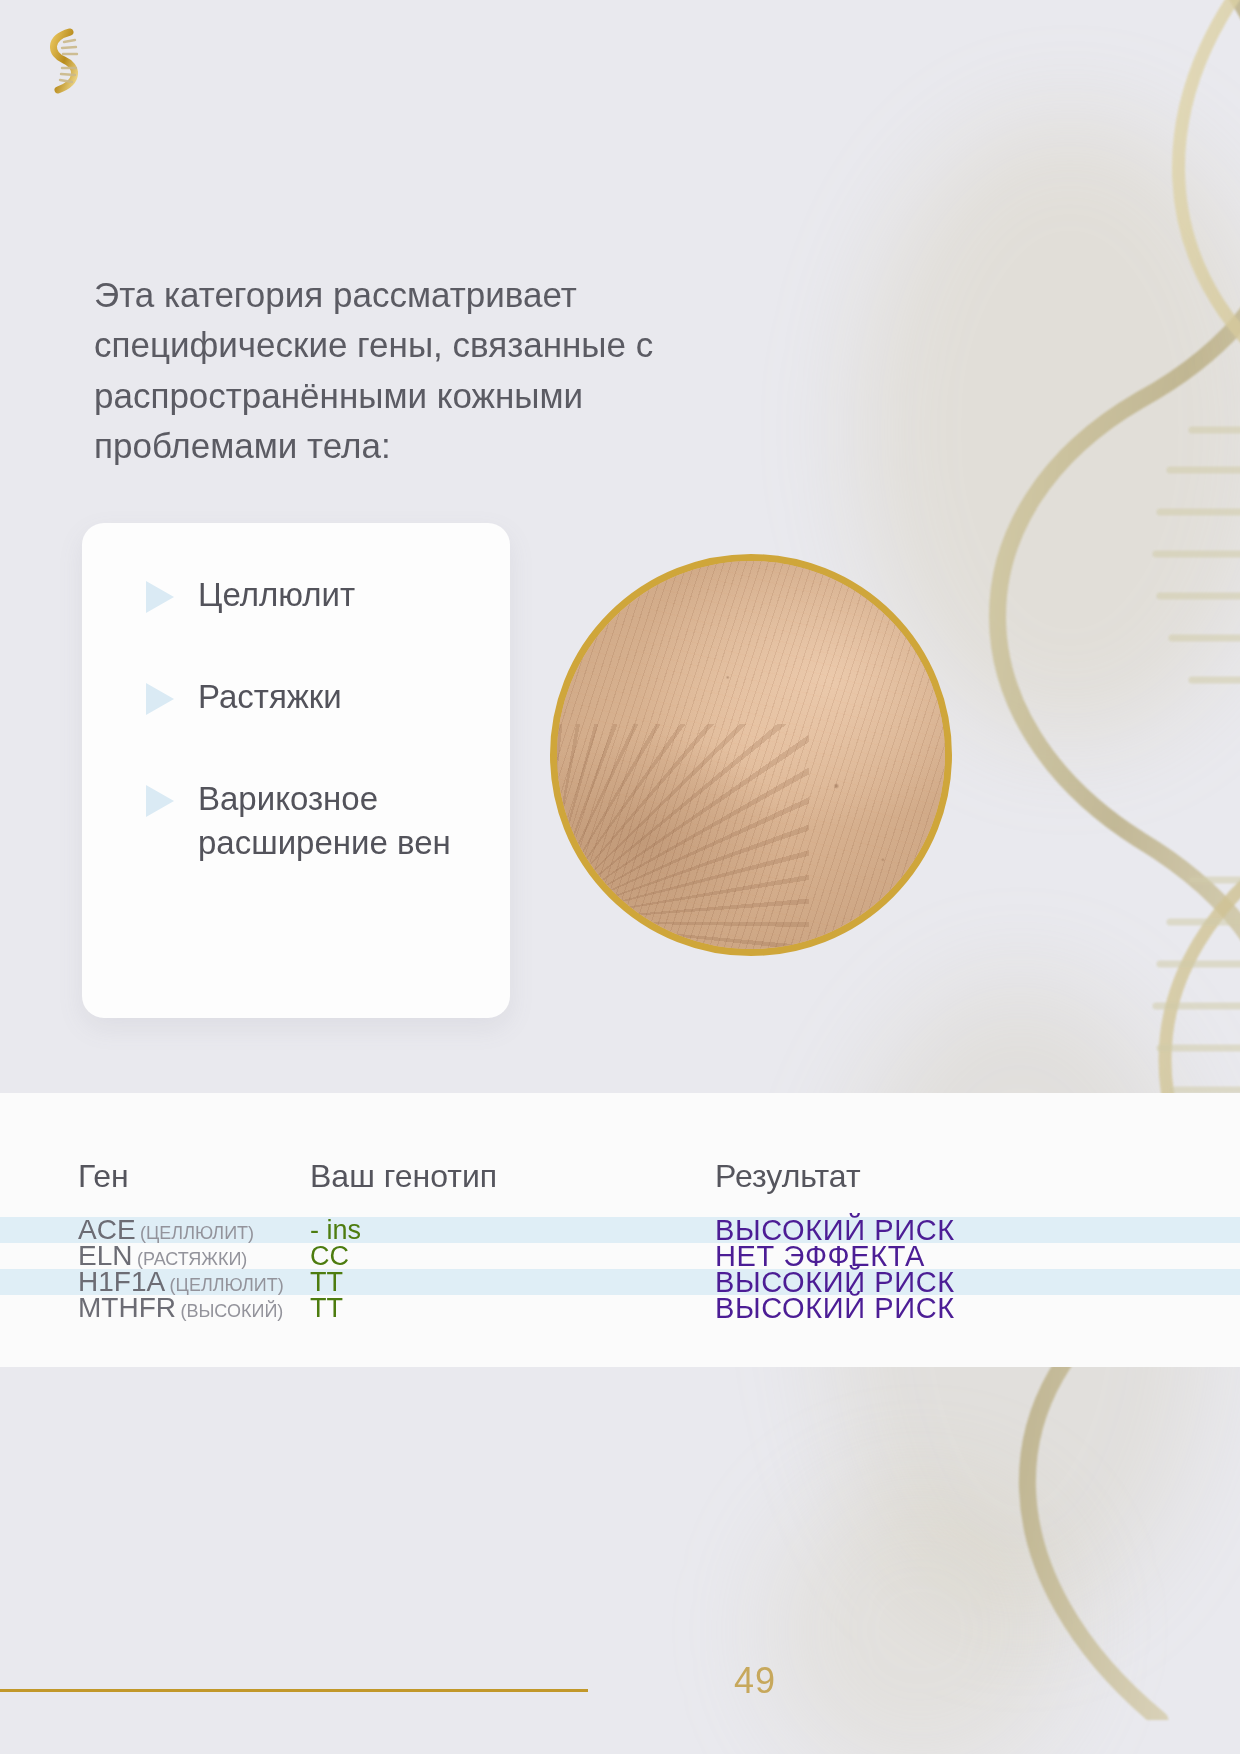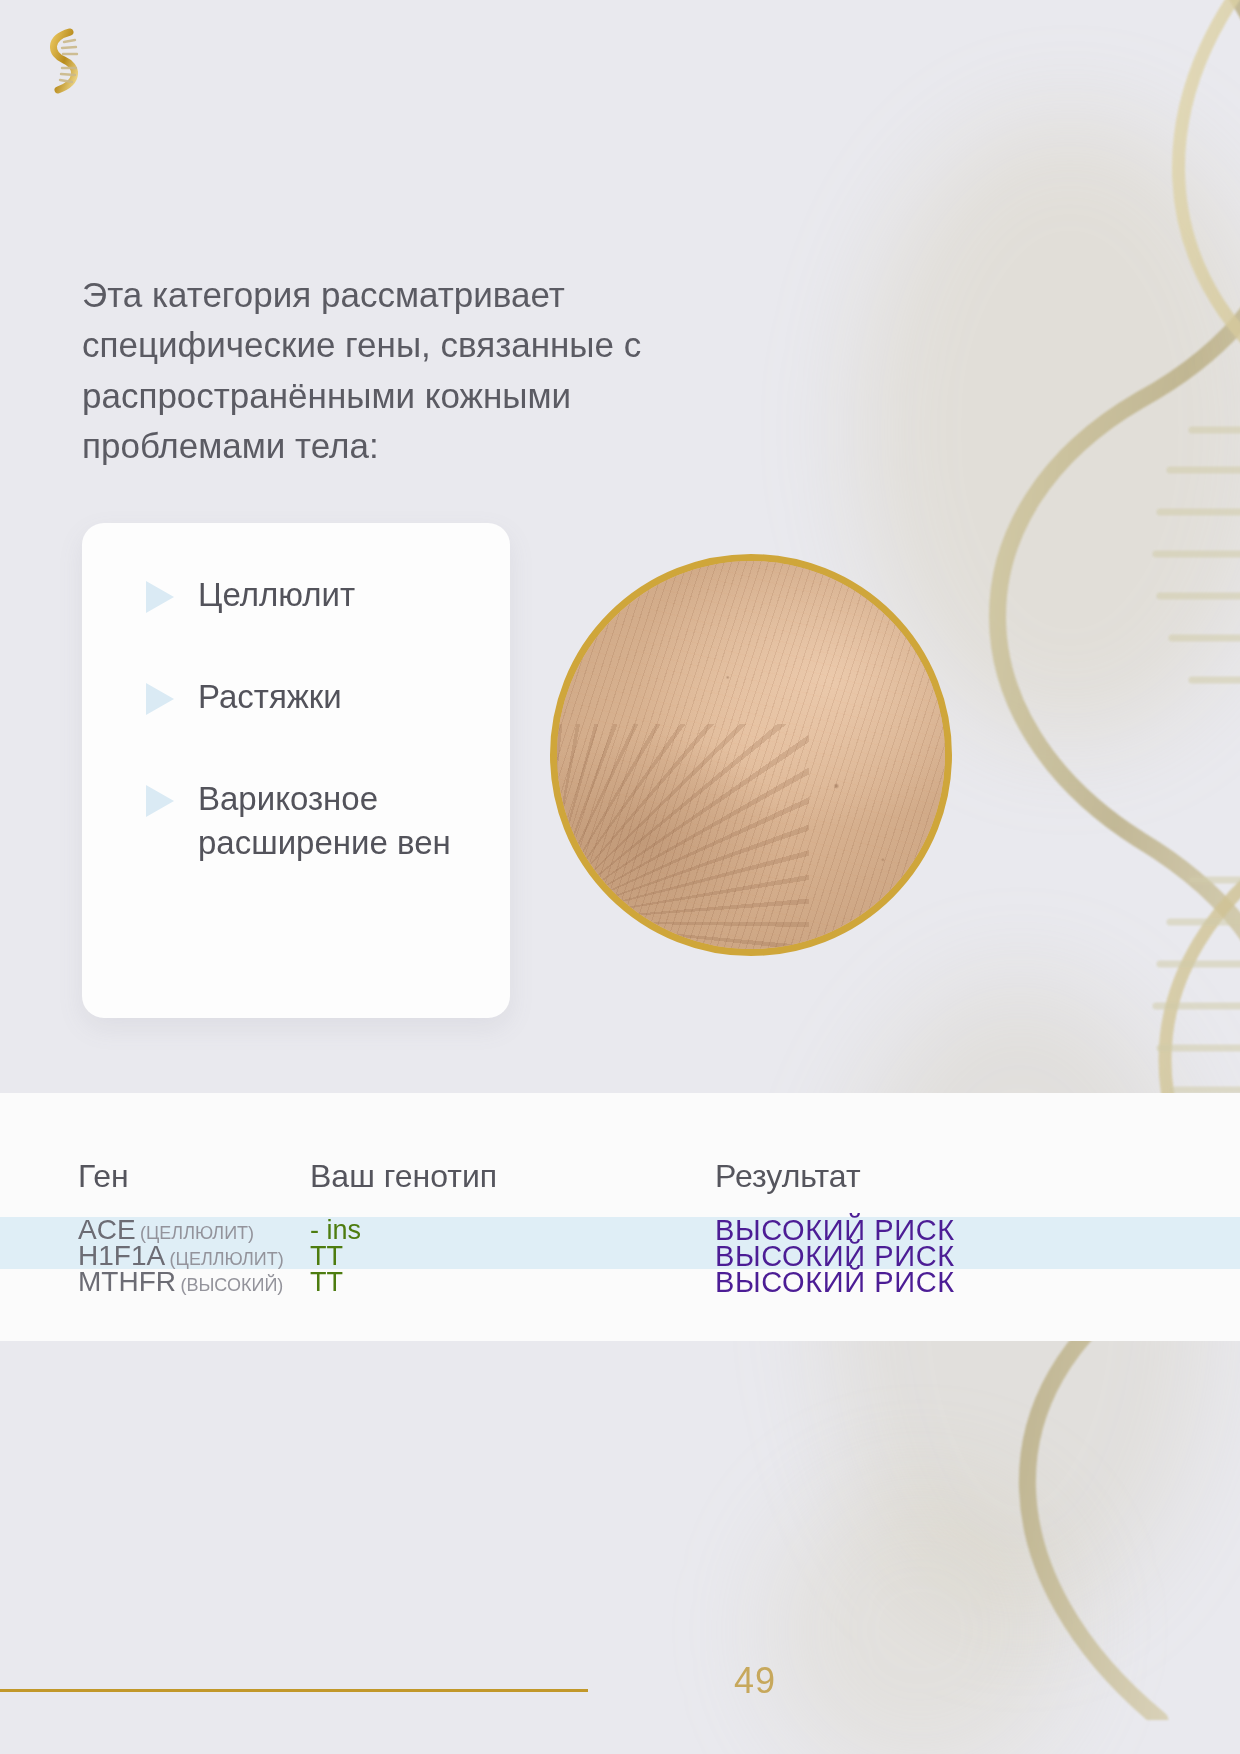"Эта категория рассматривает" .intro { left: 82px -> 94px }
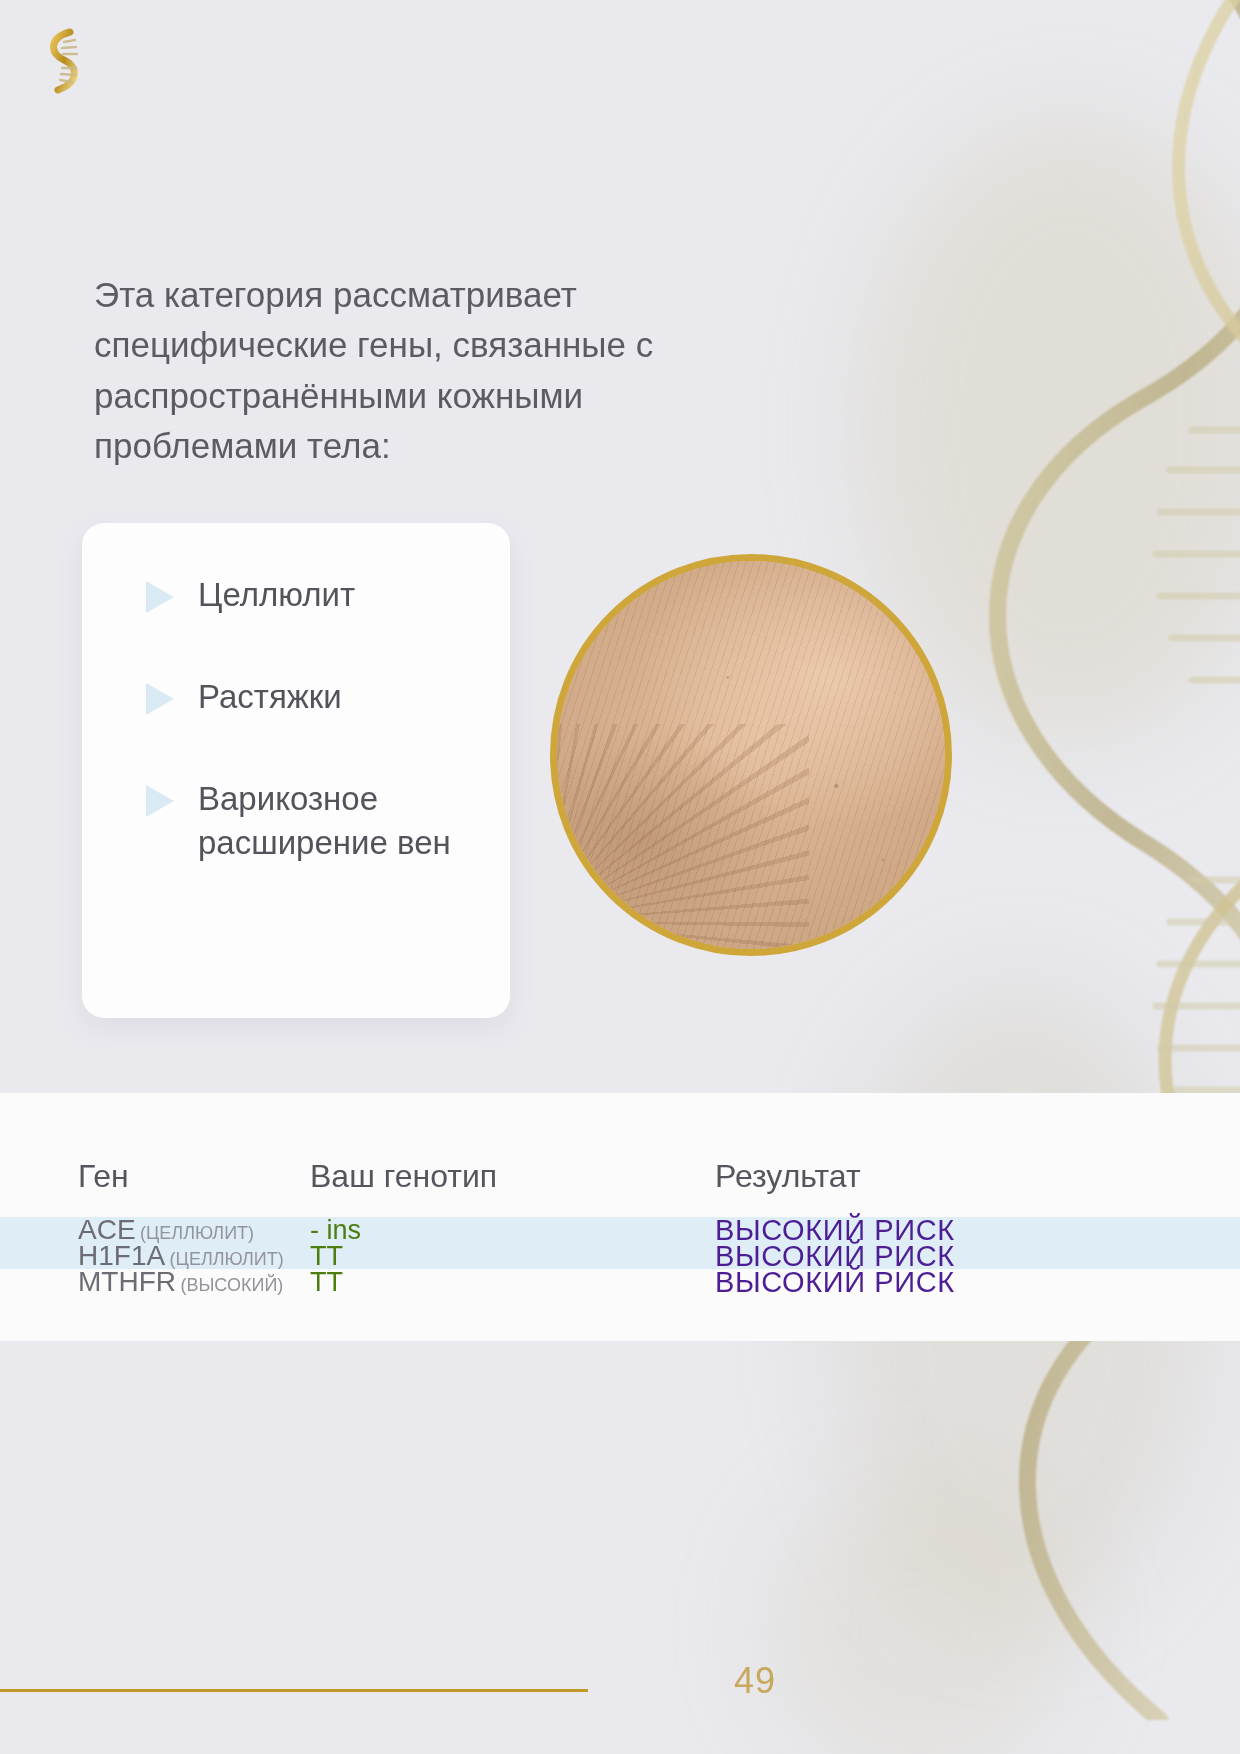"ELN (РАСТЯЖКИ)" div.trow { html: none -> <div> <div> <span>ELN</span> <span>(РАСТЯЖКИ)</span> </div> <div>CC</div> <div>НЕТ ЭФФЕКТА</div> </div> }
